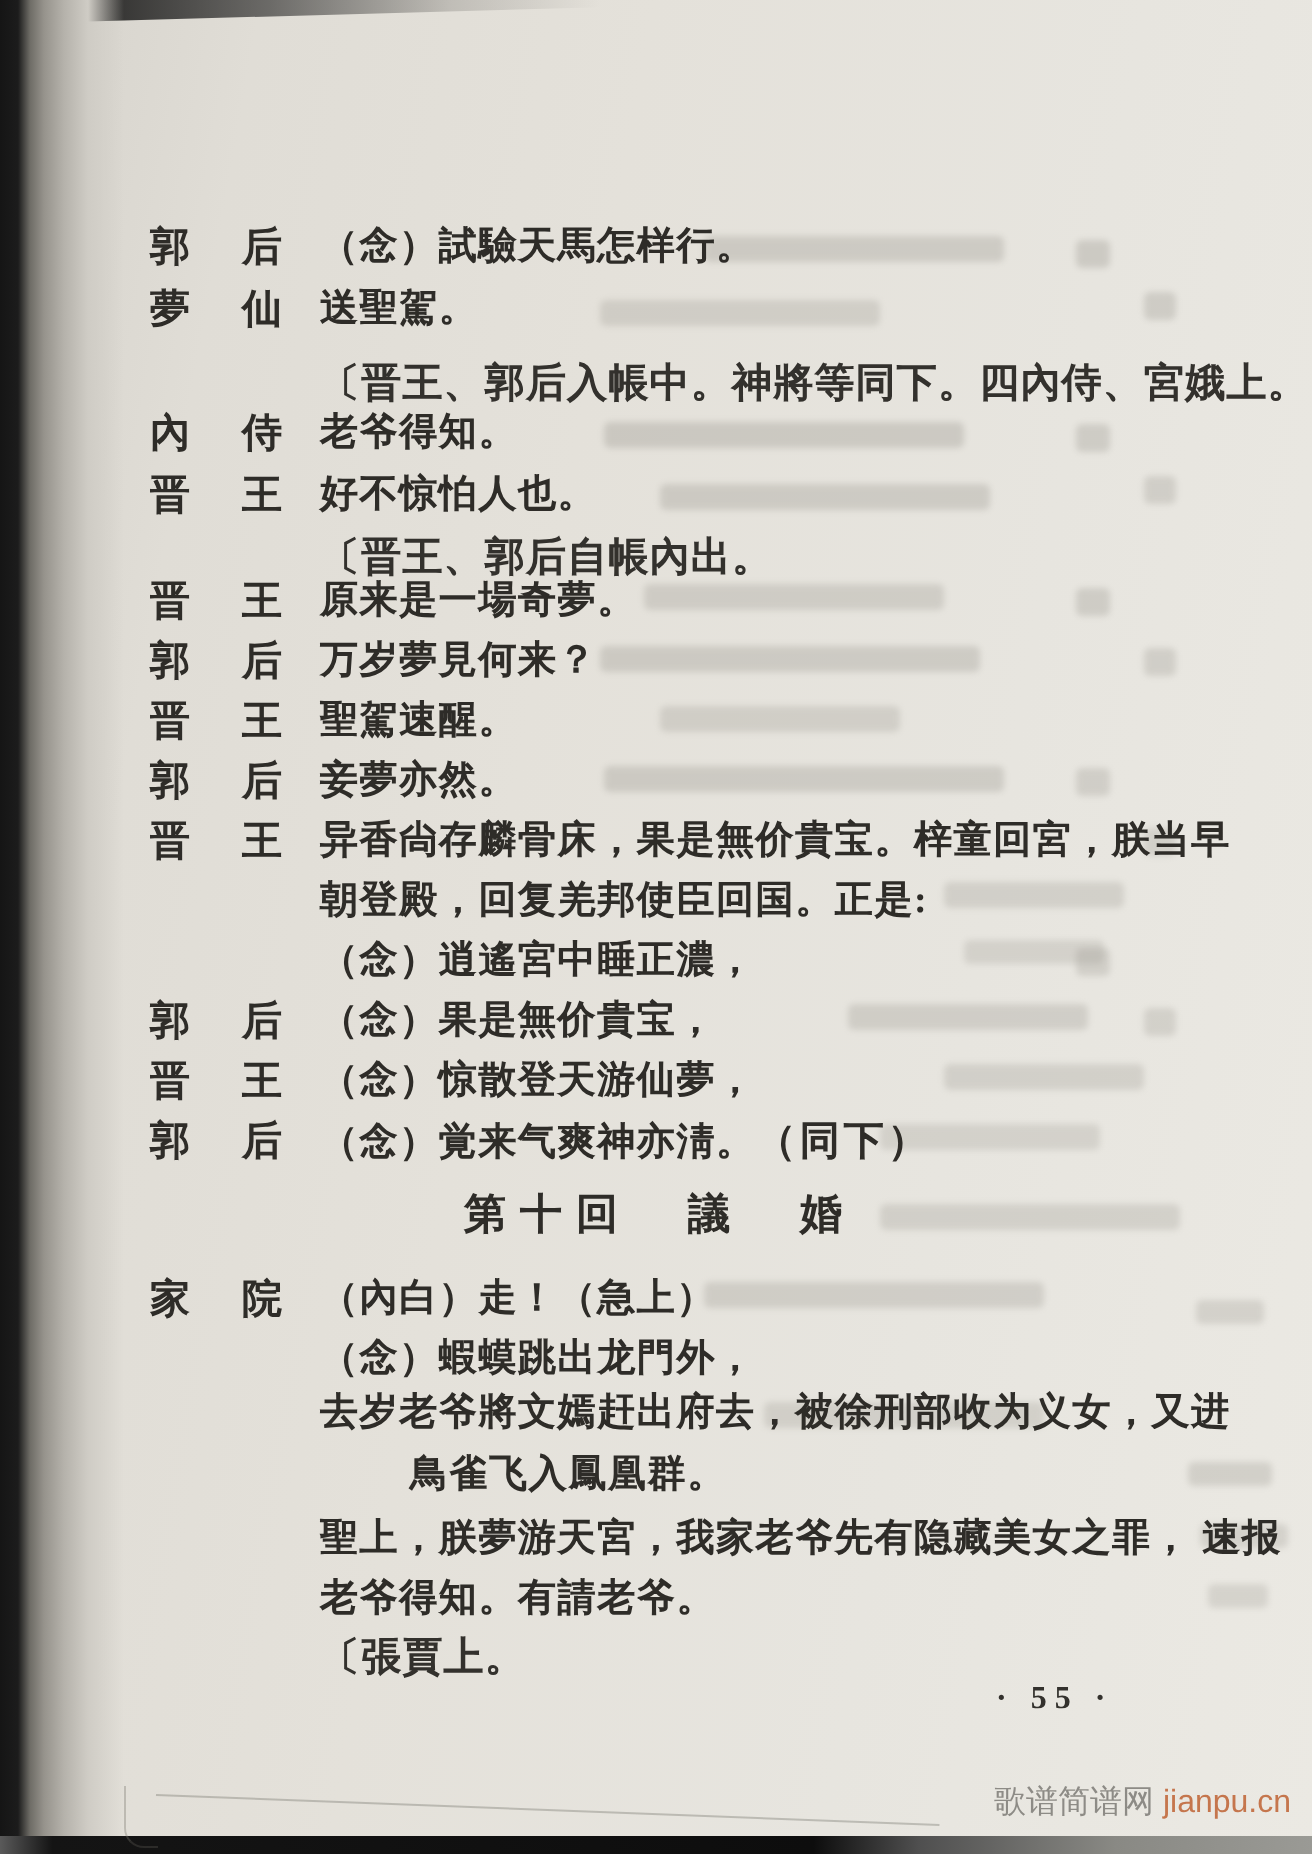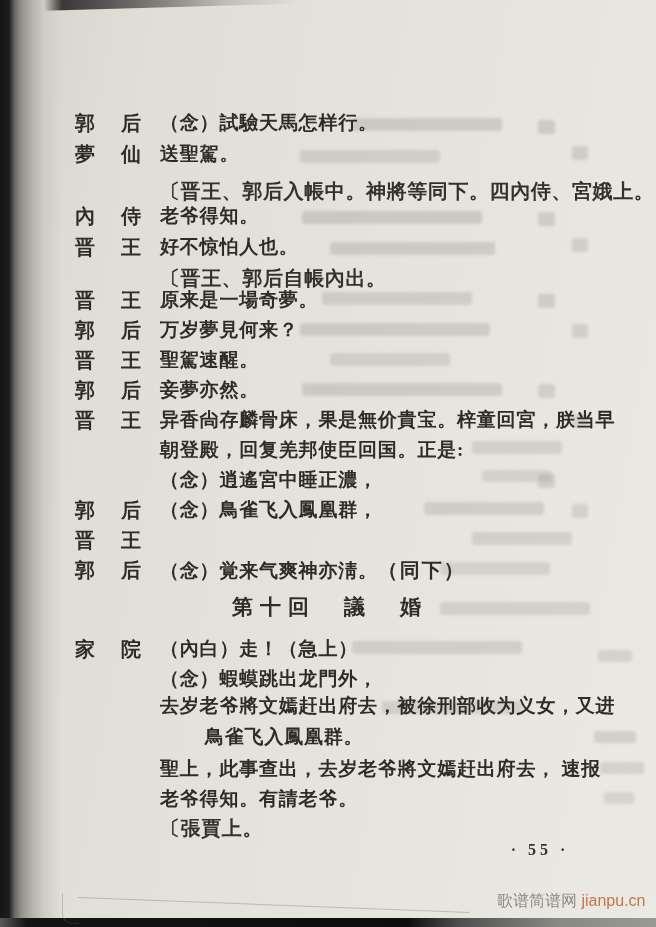"（念）鳥雀飞入鳳凰群，" span.tx { text: 鳥雀飞入鳳凰群 -> 果是無价貴宝 }
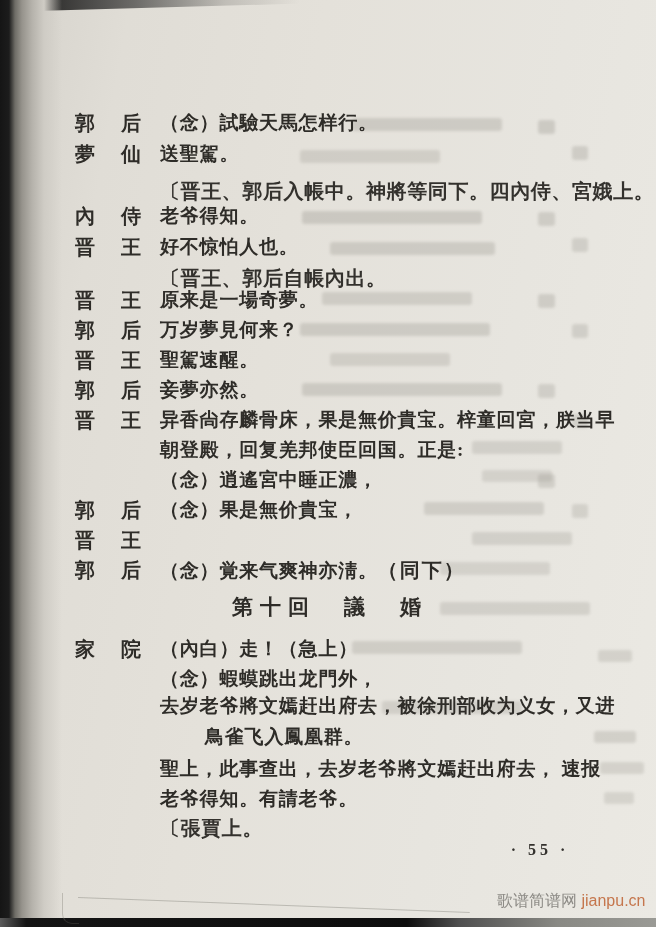"（念）惊散登天游仙夢，" span.tx { html: none -> <span>（念）惊散登天游仙夢，</span> }
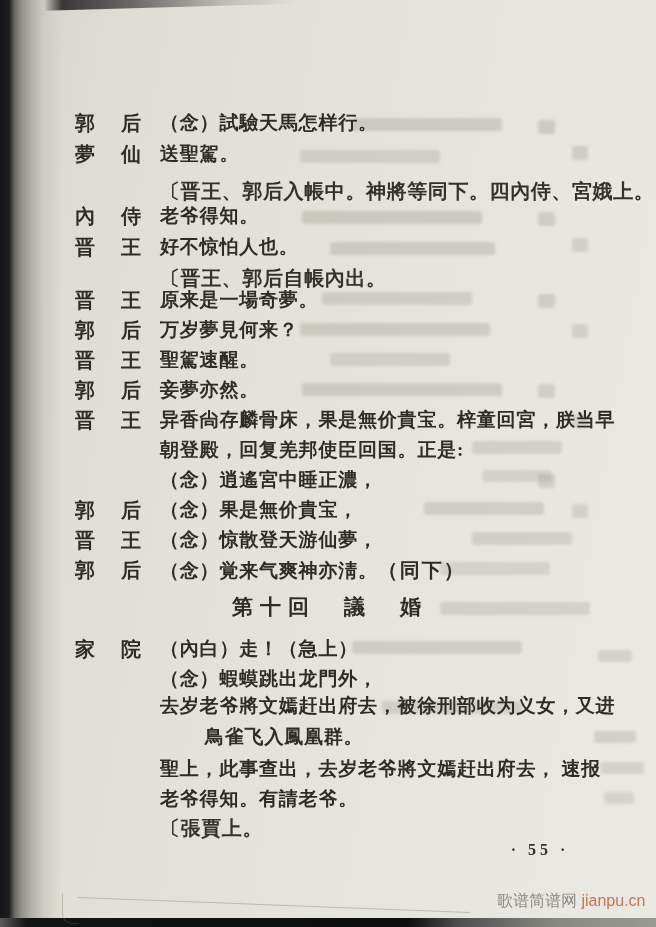"聖上，此事查出，去岁老爷將文嫣赶出府去， 速报" span.tx { text: 此事查出，去岁老爷將文嫣赶出府去 -> 朕夢游天宮，我家老爷先有隐藏美女之罪 }
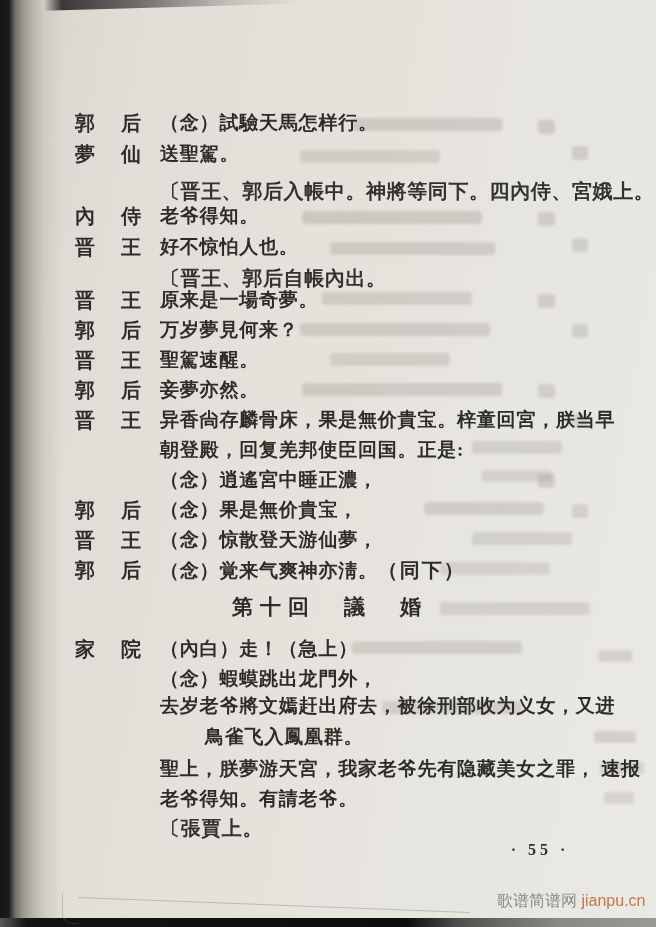"· 55 ·" .page-number { text-align: center -> left }
